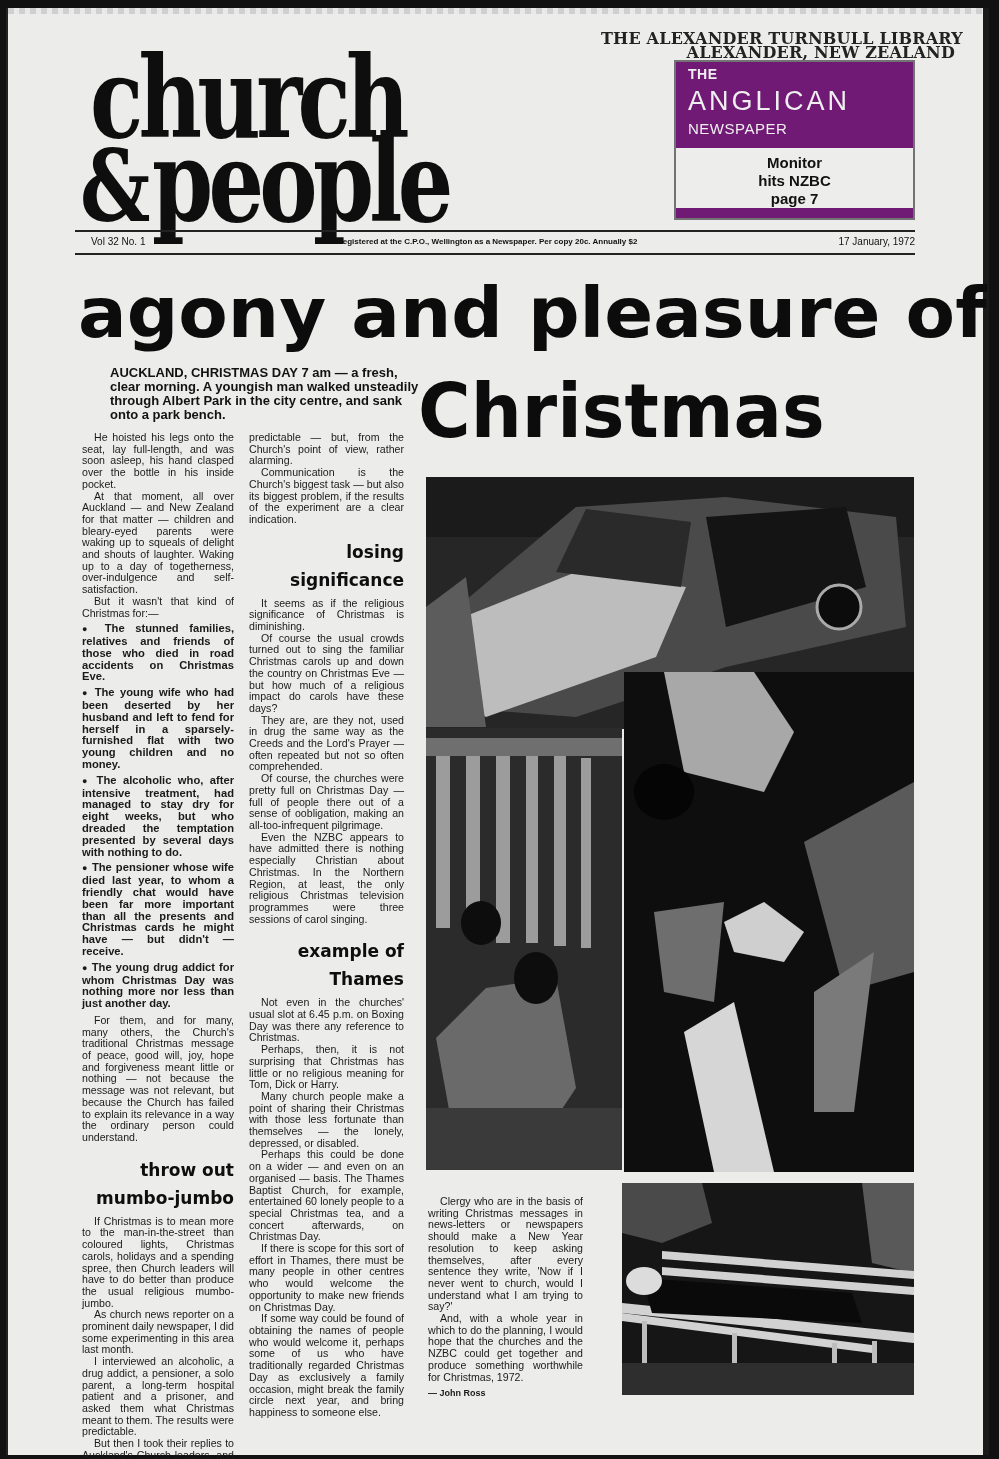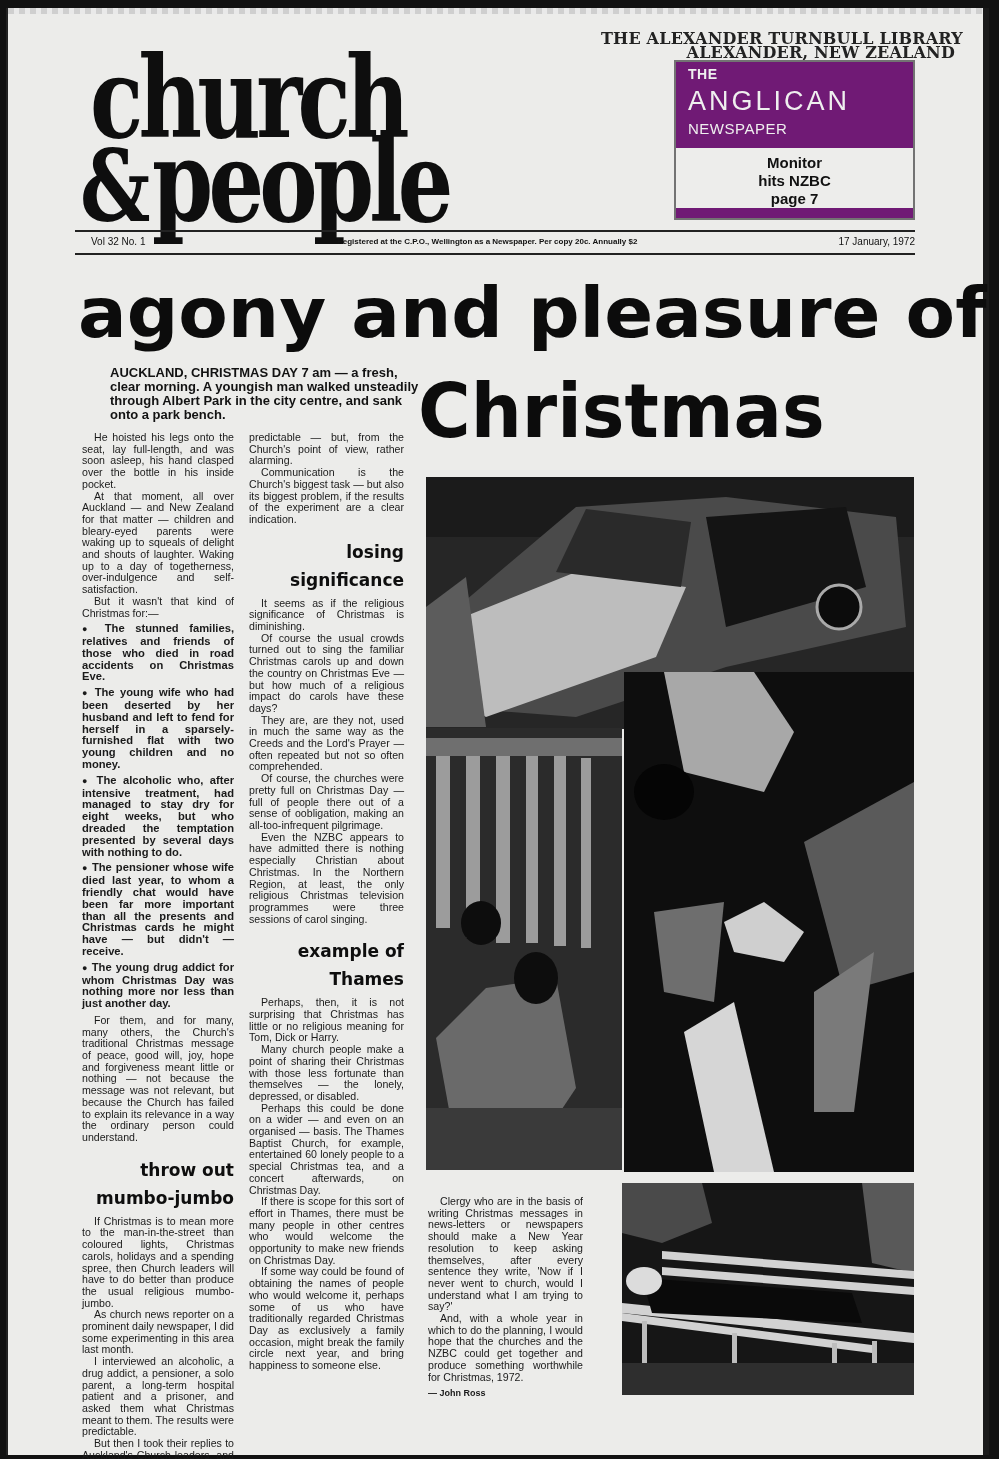"They are, are they not," p { text: much -> drug }
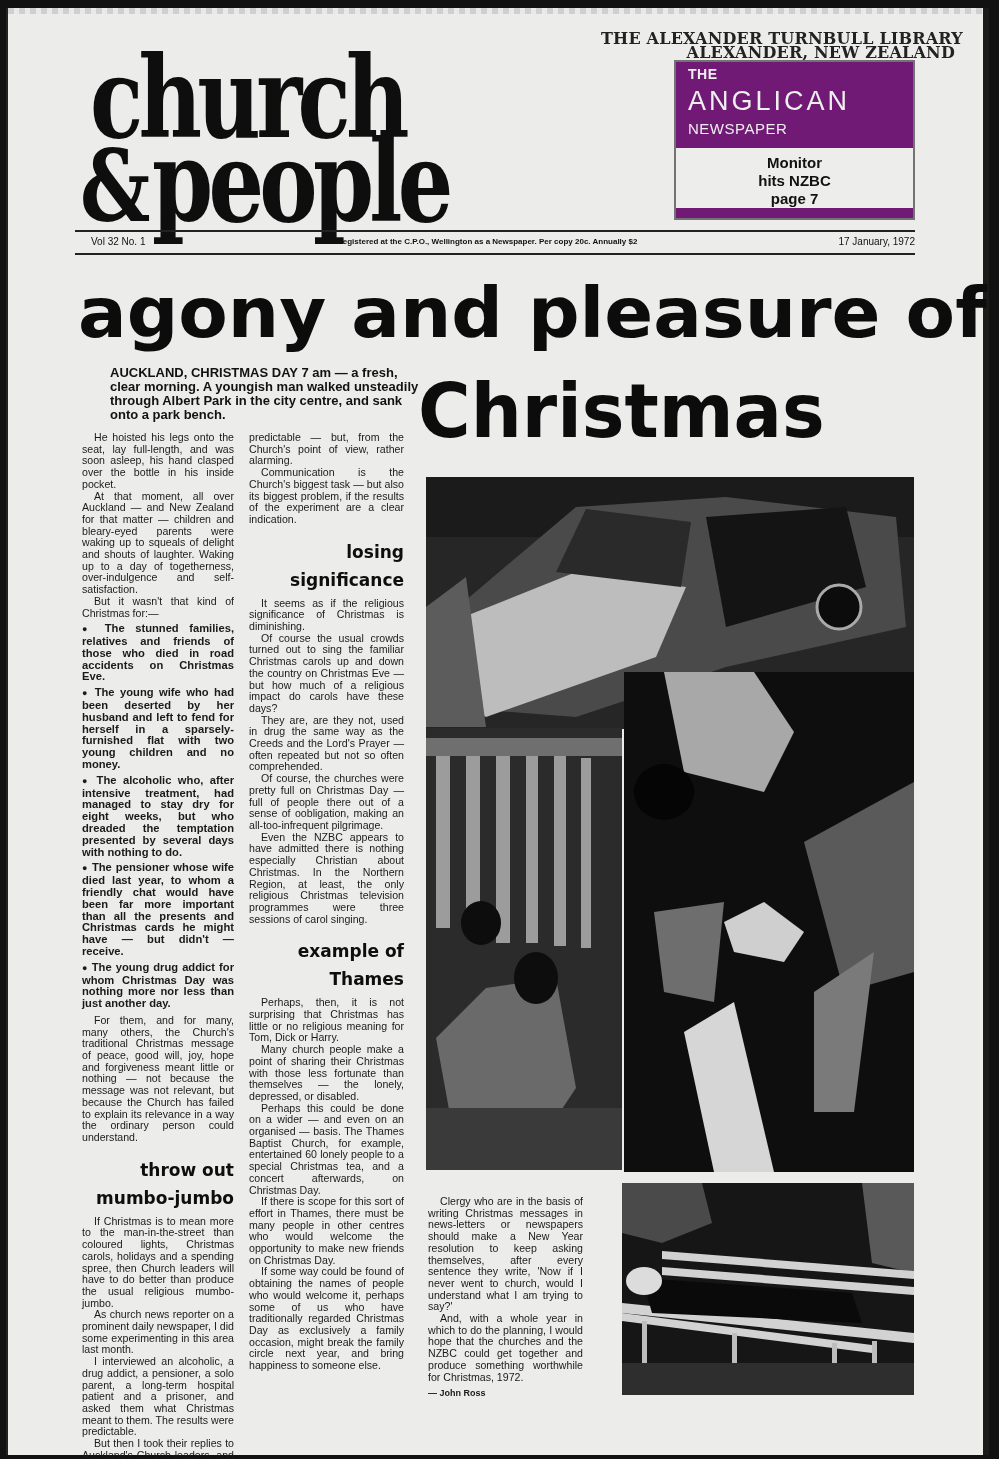"Not even in the churches'" p { html: none -> <p>Not even in the churches' usual slot at 6.45 p.m. on Boxing Day was there any reference to Christmas.</p> }
